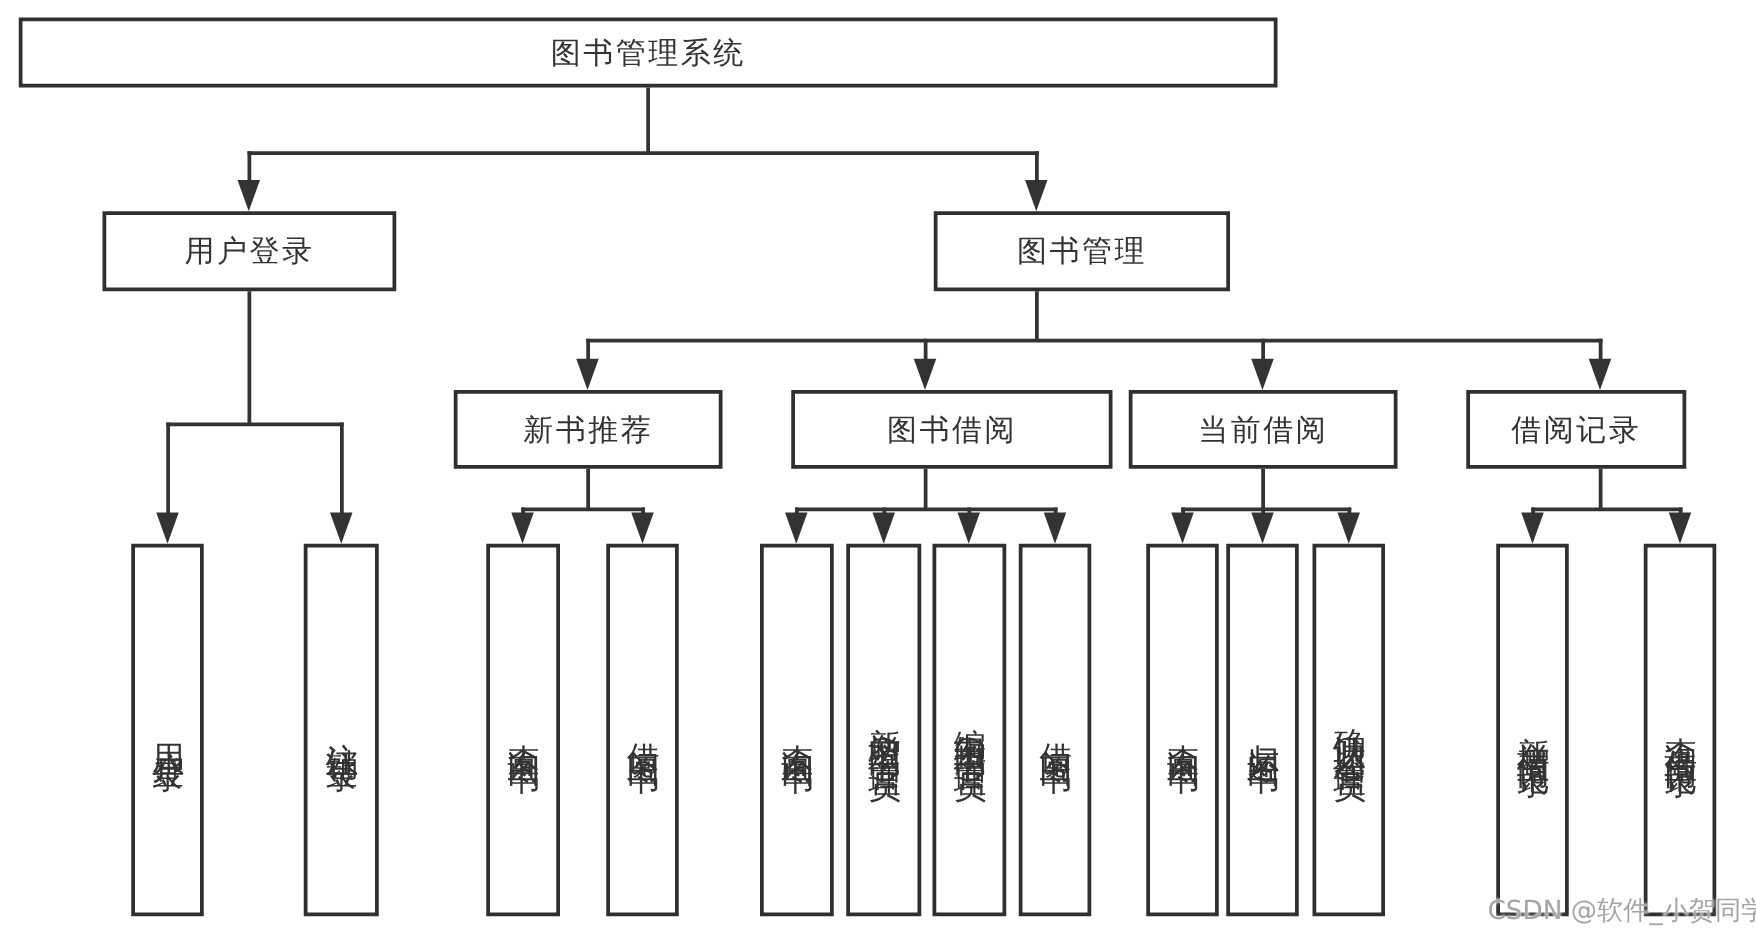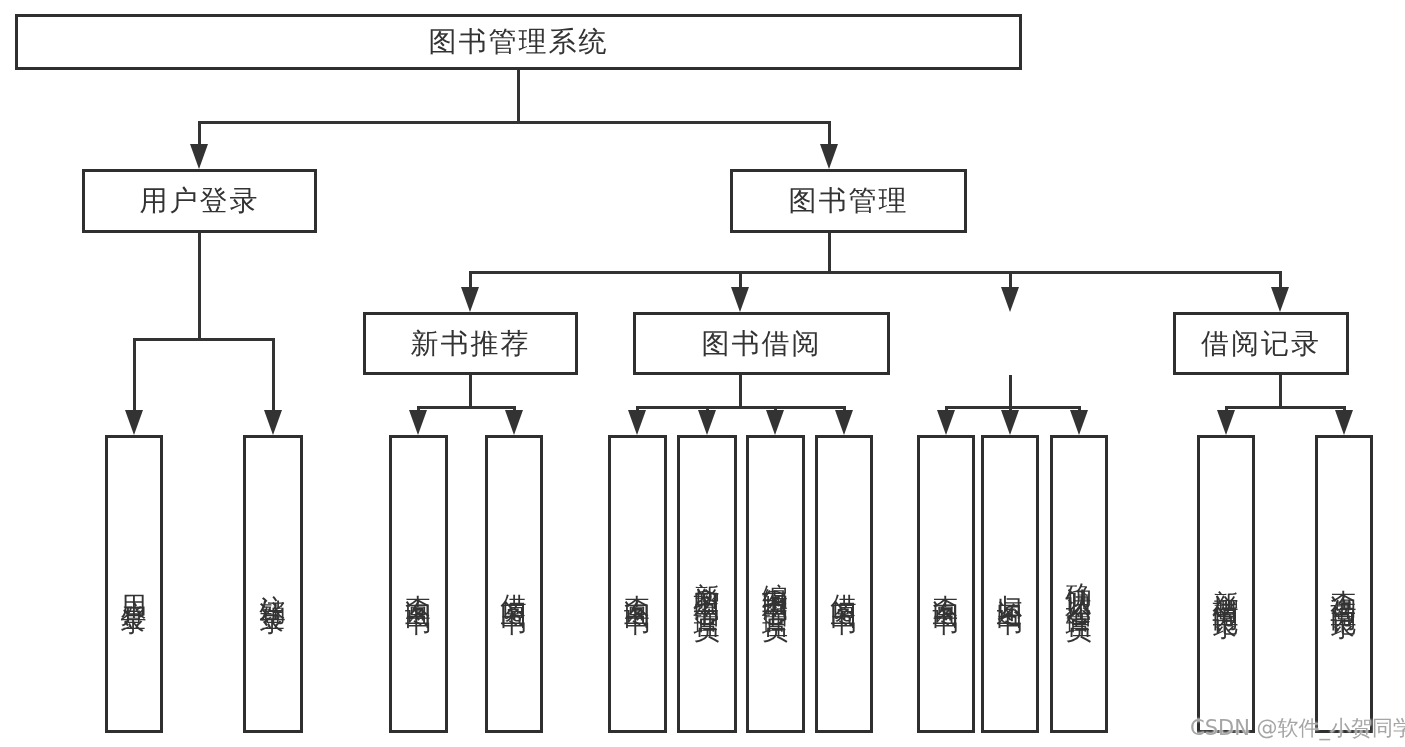"图书管理系统" .hbox span { font-size: 28px -> 24px }
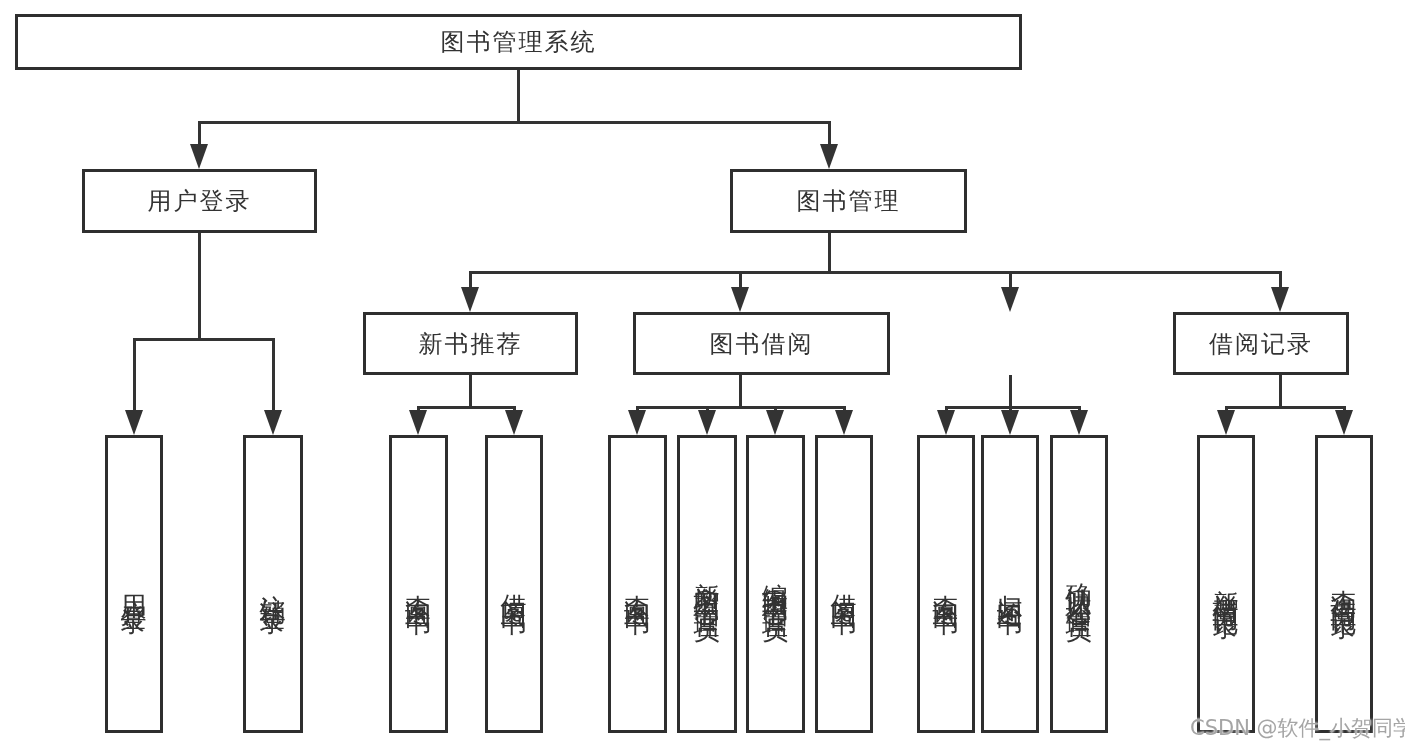"图书管理" div.box { left: 730px -> 747px }
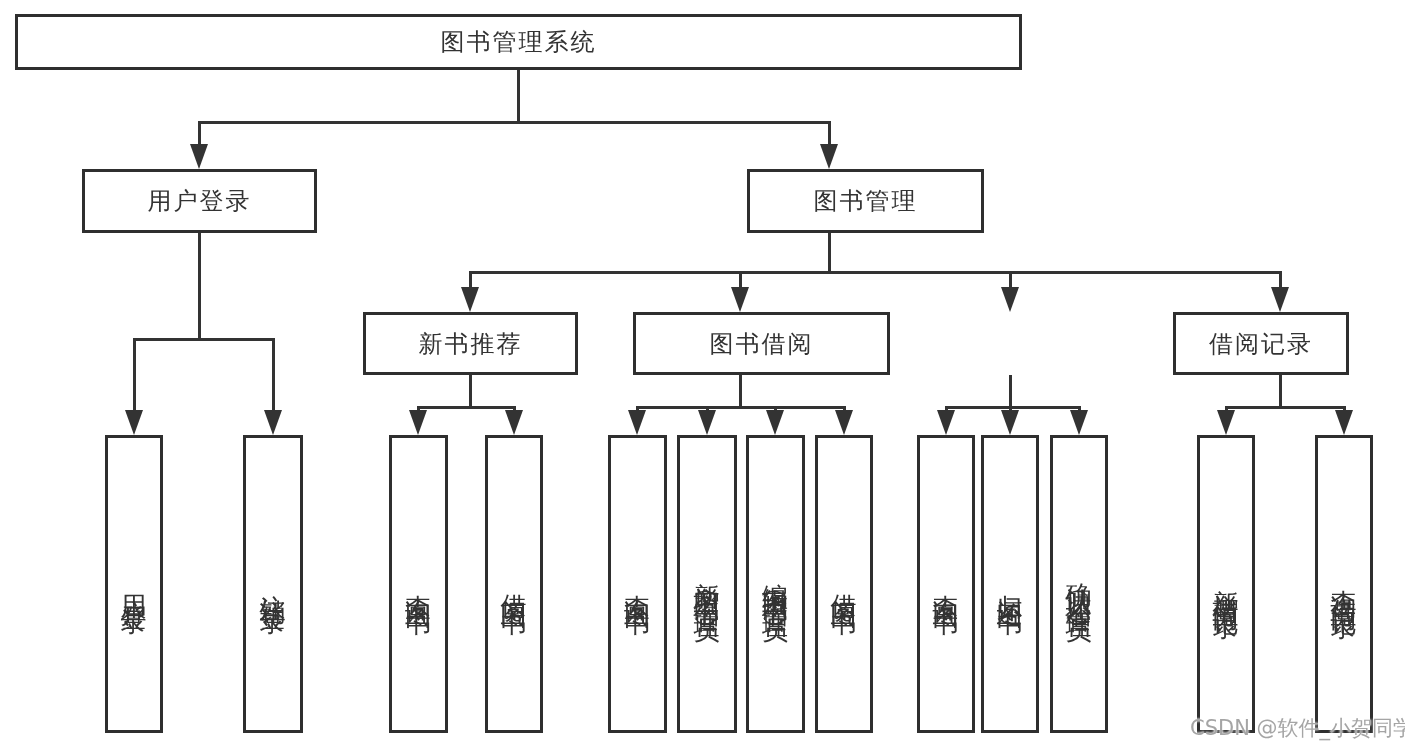"当前借阅" div.box { html: none -> <div> <span>当前借阅</span> </div> }
